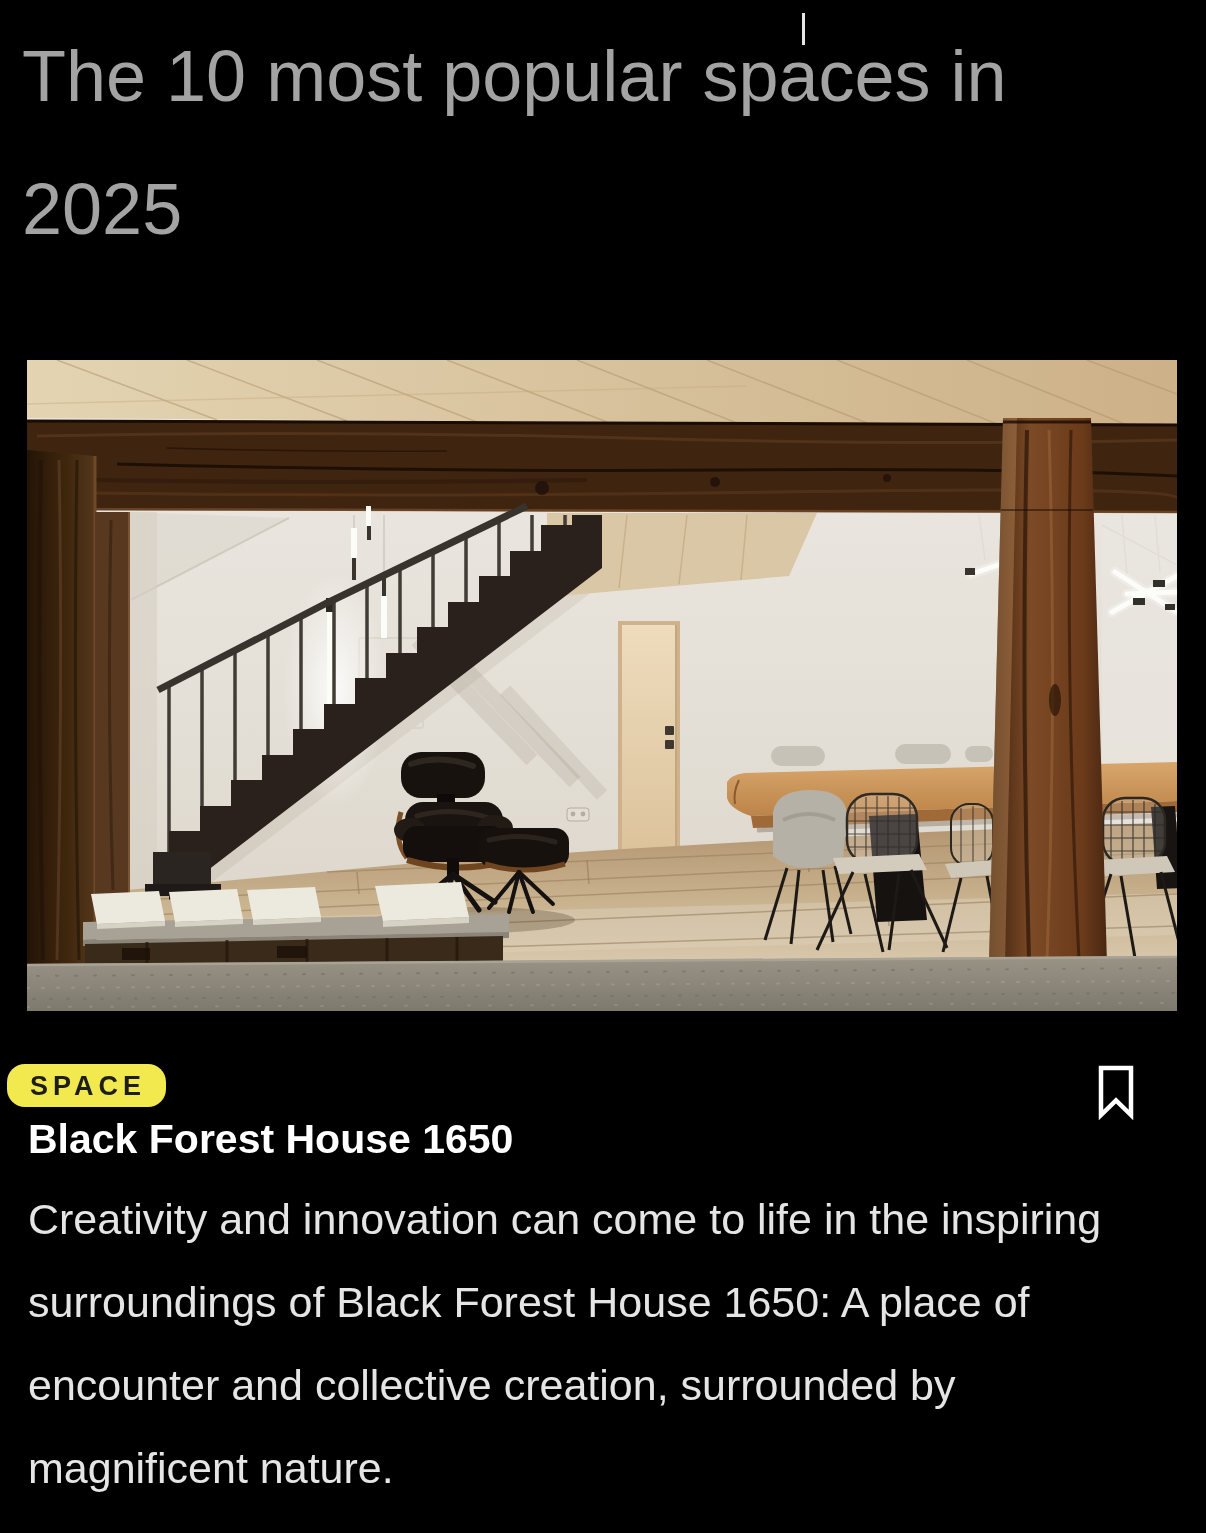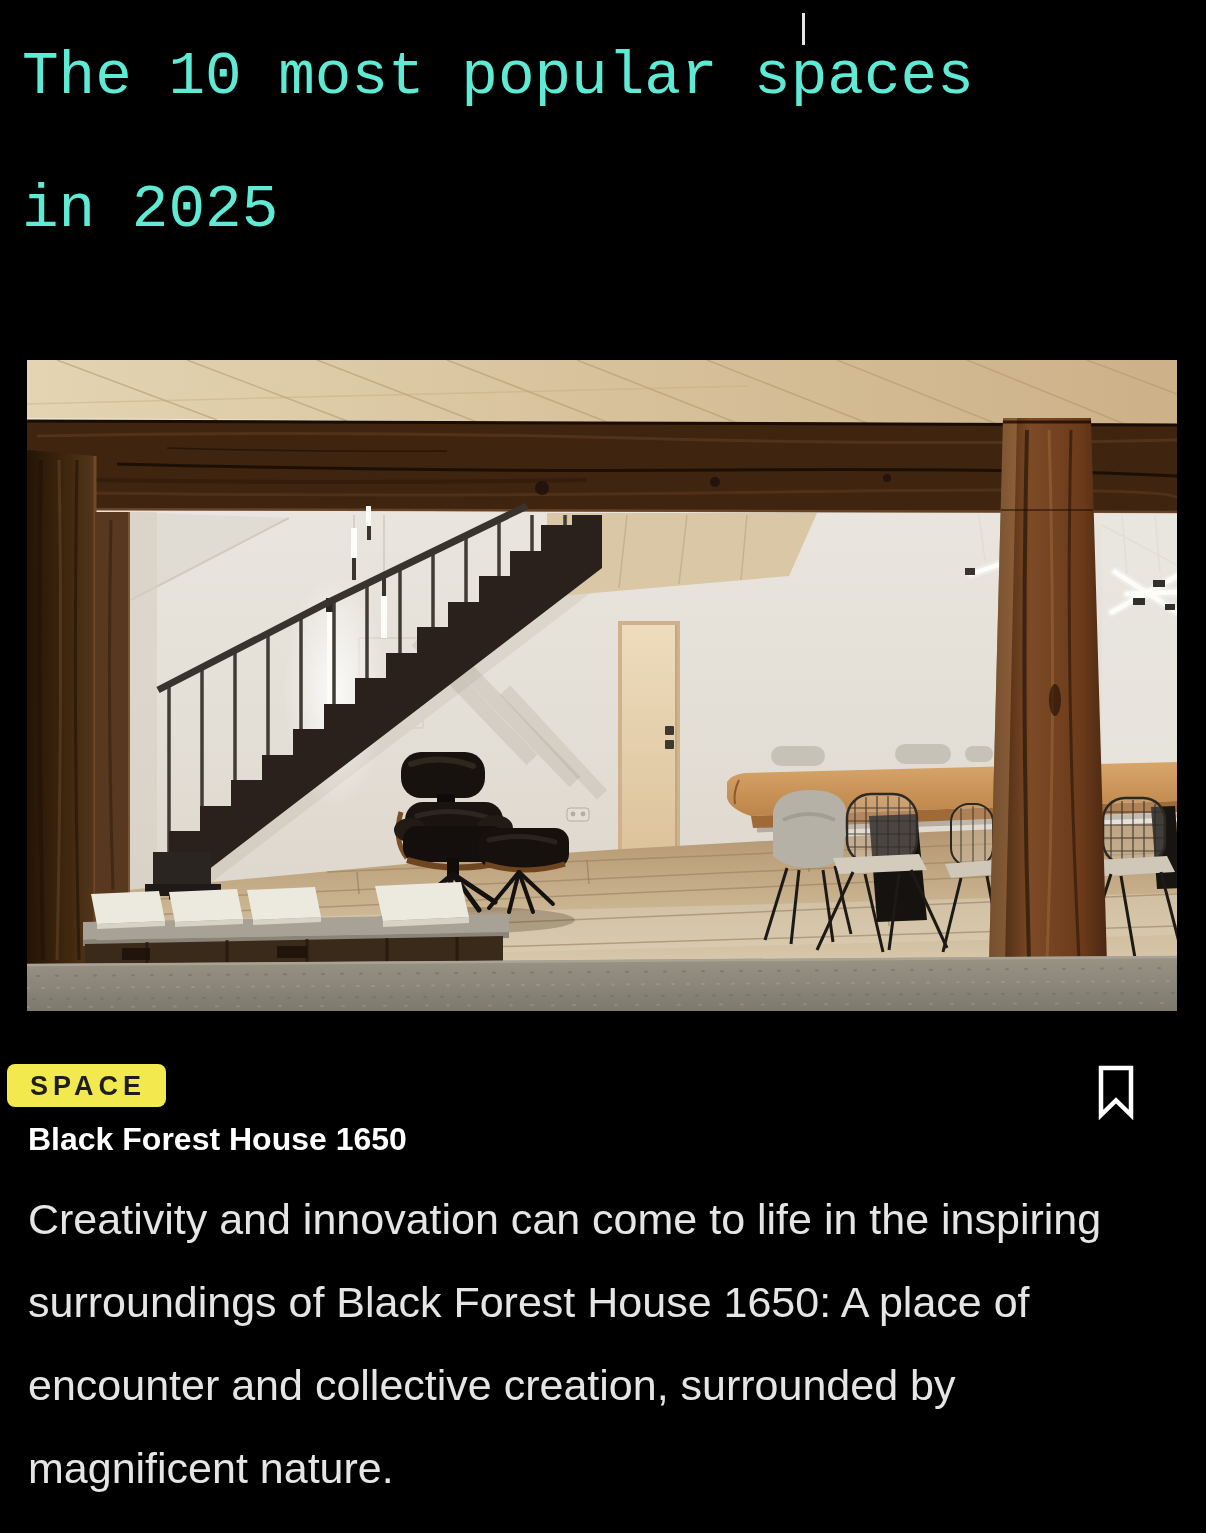"The 10 most popular spaces" .title { color: #5eead4 -> #a3a3a3; font-family: Liberation Mono, monospace -> none; font-size: 61px -> 72px }
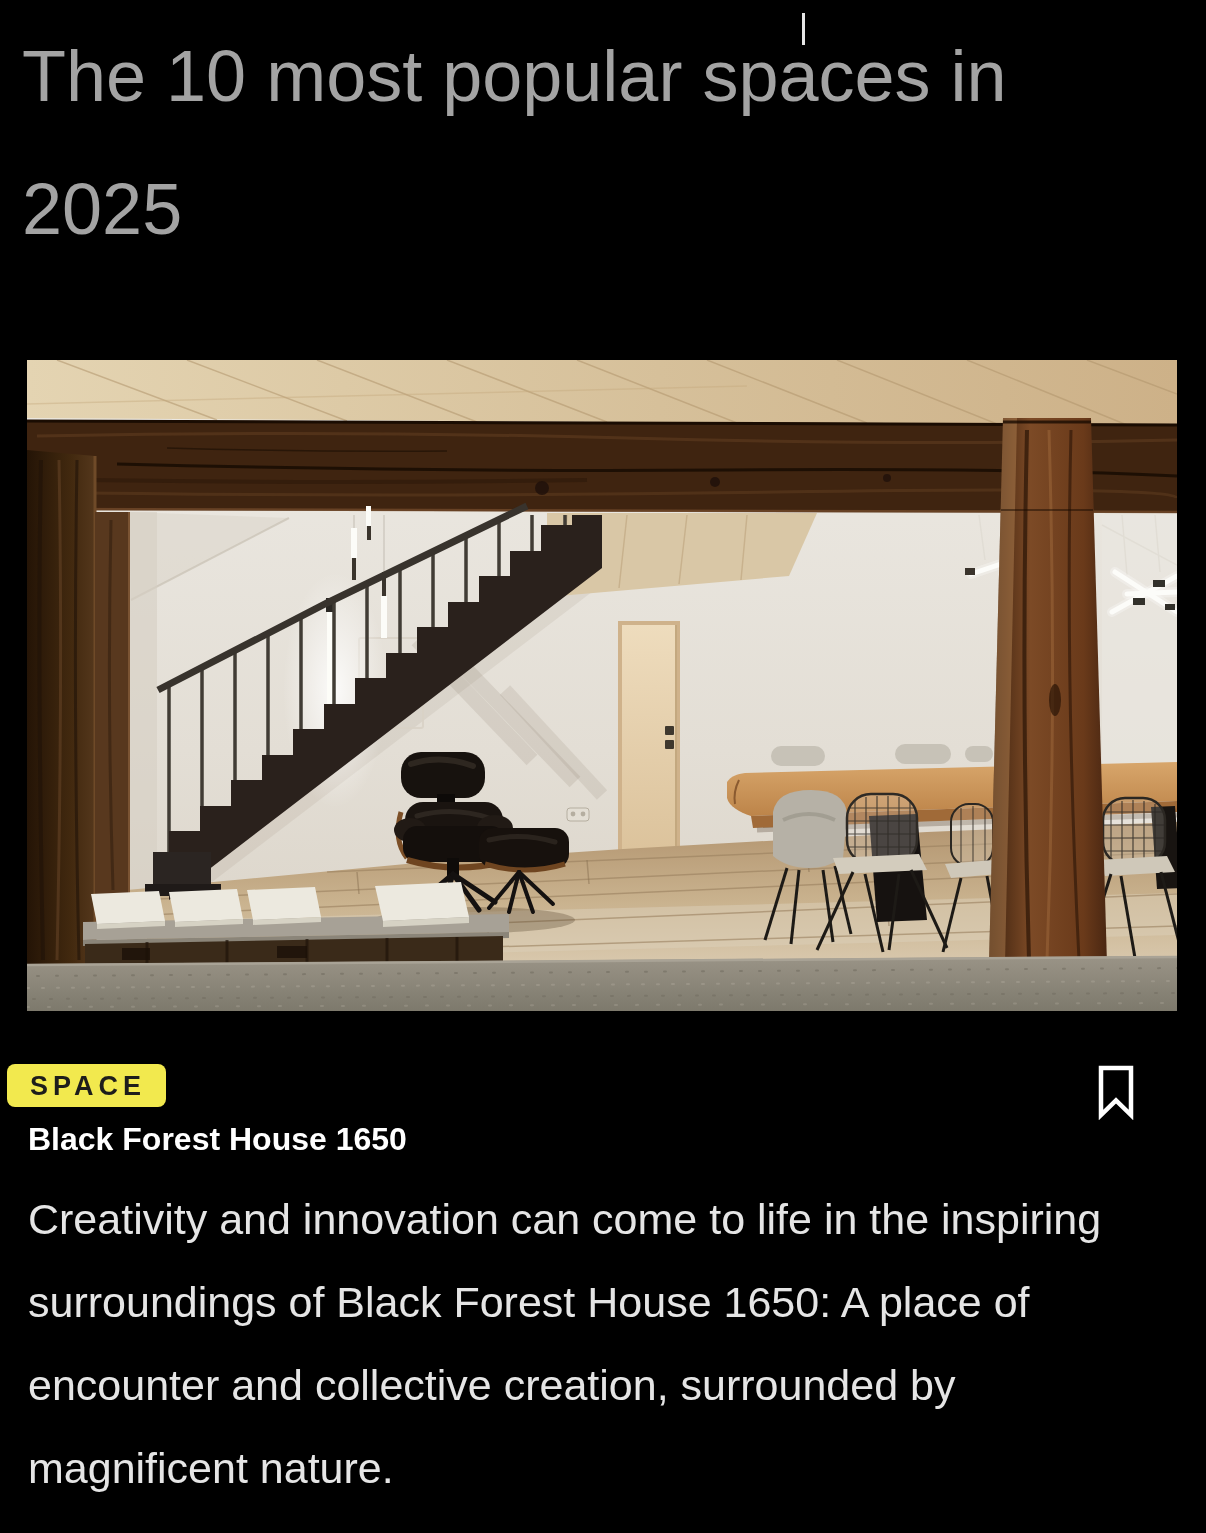"SPACE" .badge { border-radius: 8px -> 18px }
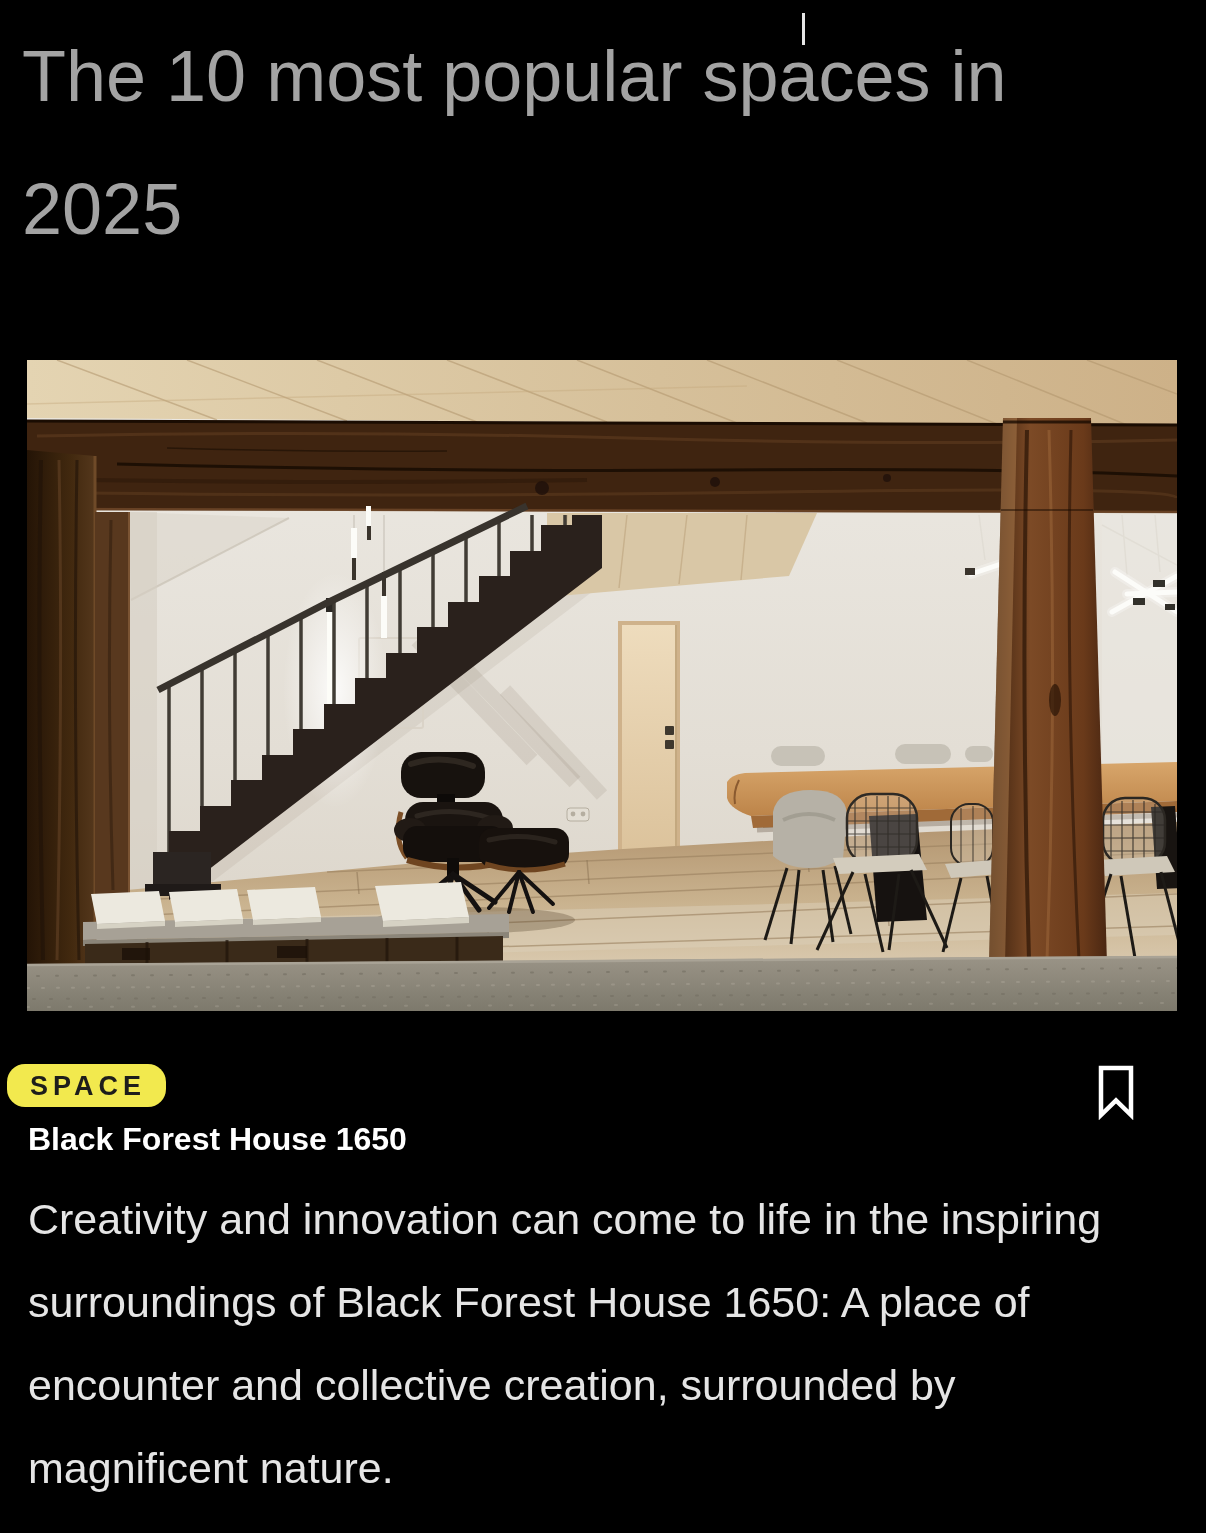"Black Forest House 1650" .headline { font-size: 32px -> 41px }
